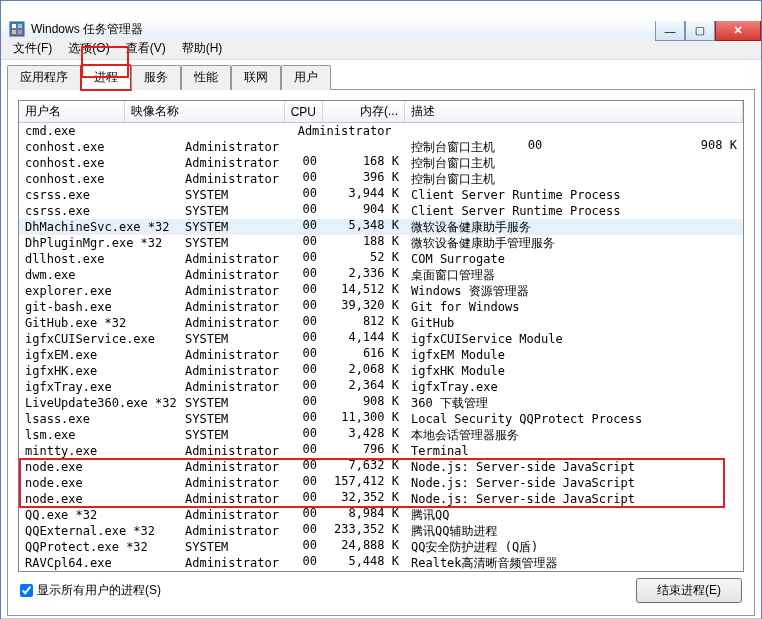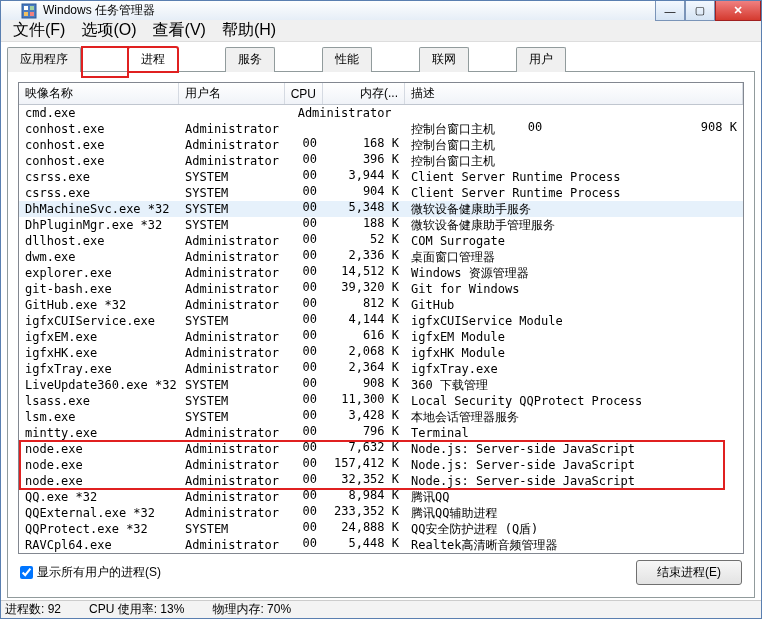"Windows 任务管理器" .titlebar { align-items: center -> none; margin-top: none -> 20px; padding: 0 20px -> 0 8px }
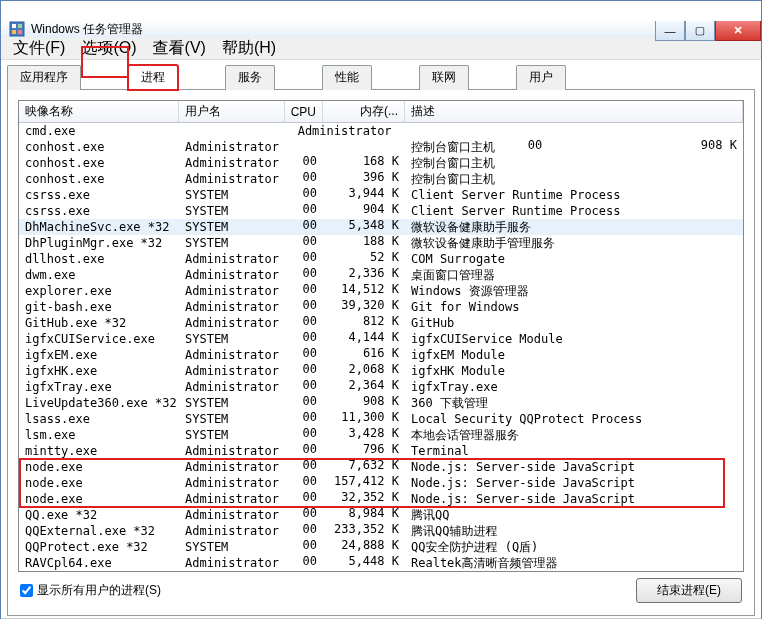"文件(F)" .menuitem { font-size: 16px -> 12px }
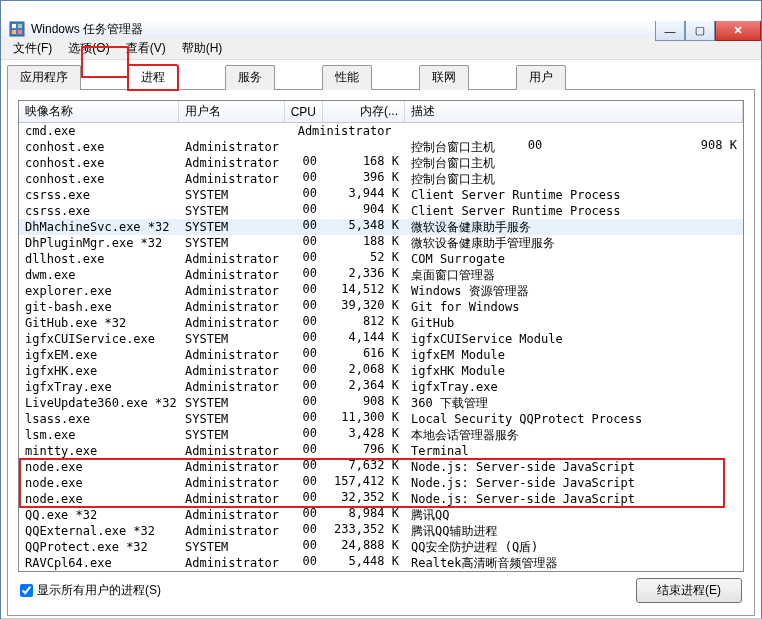"应用程序" .tabs { gap: 47px -> none }
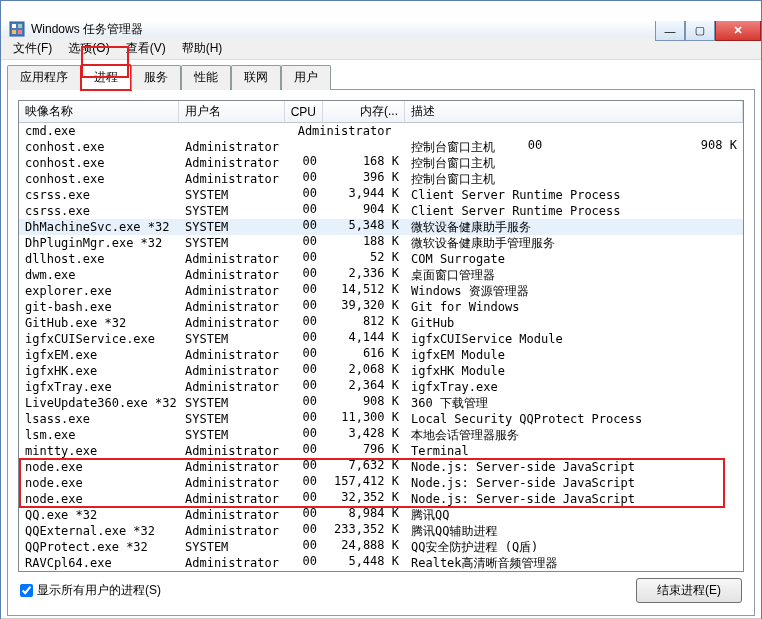"映像名称" div.th { order: before "用户名" -> after "用户名" }
